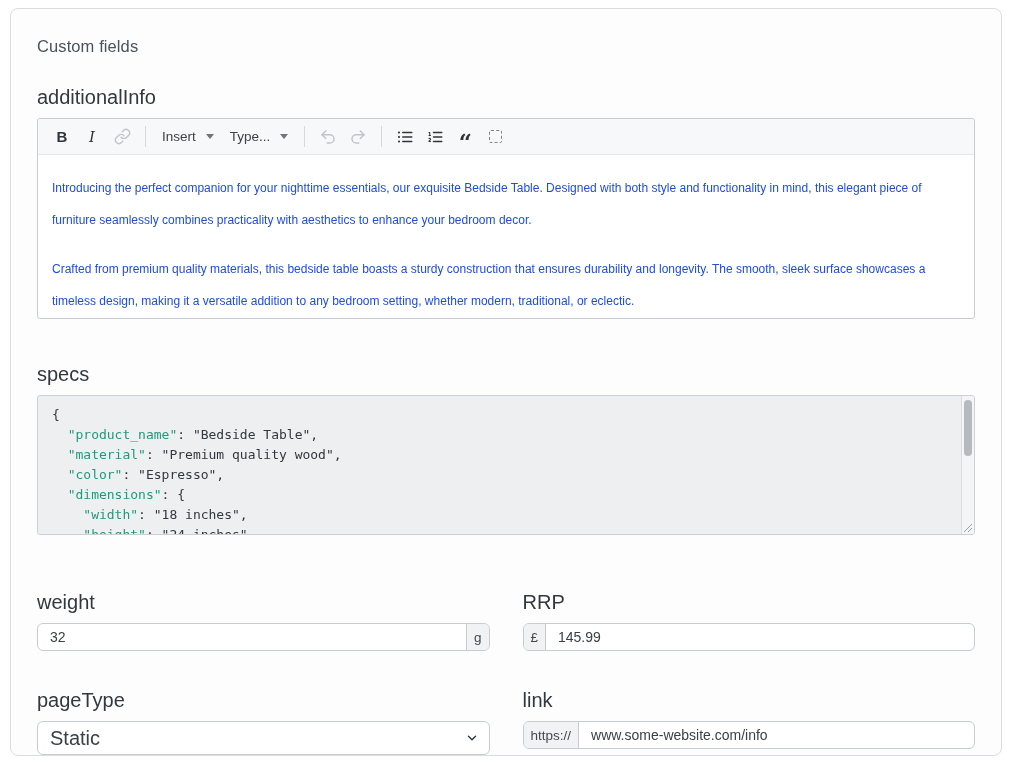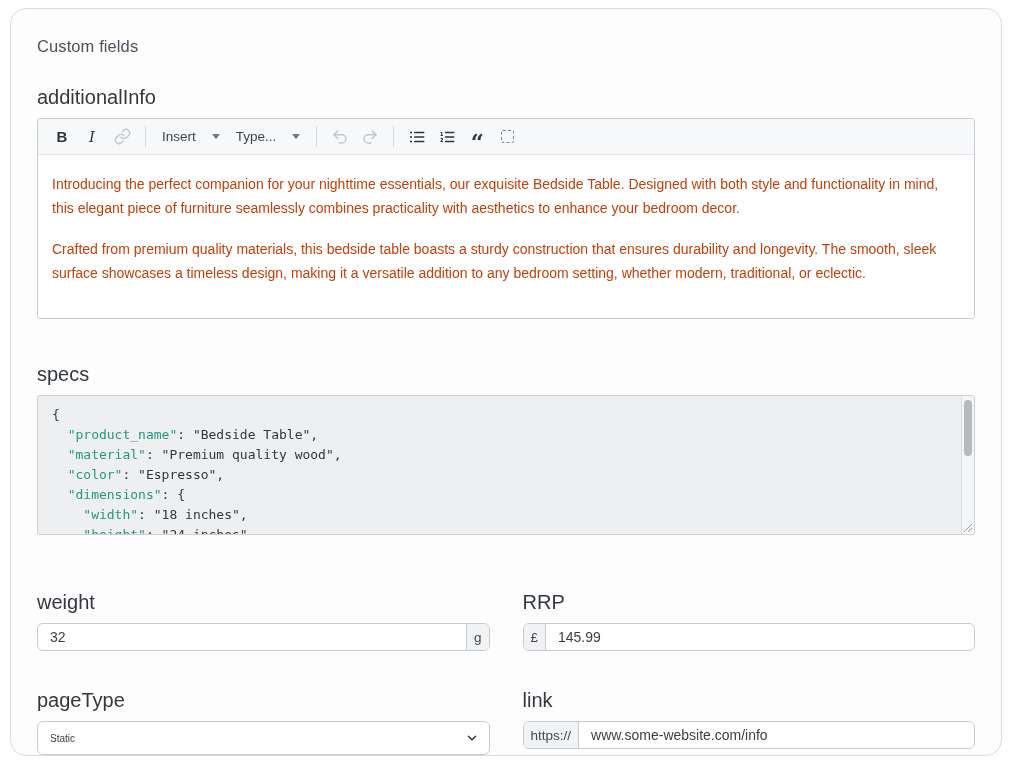"Custom fields" .card { border-radius: 16px -> 8px }
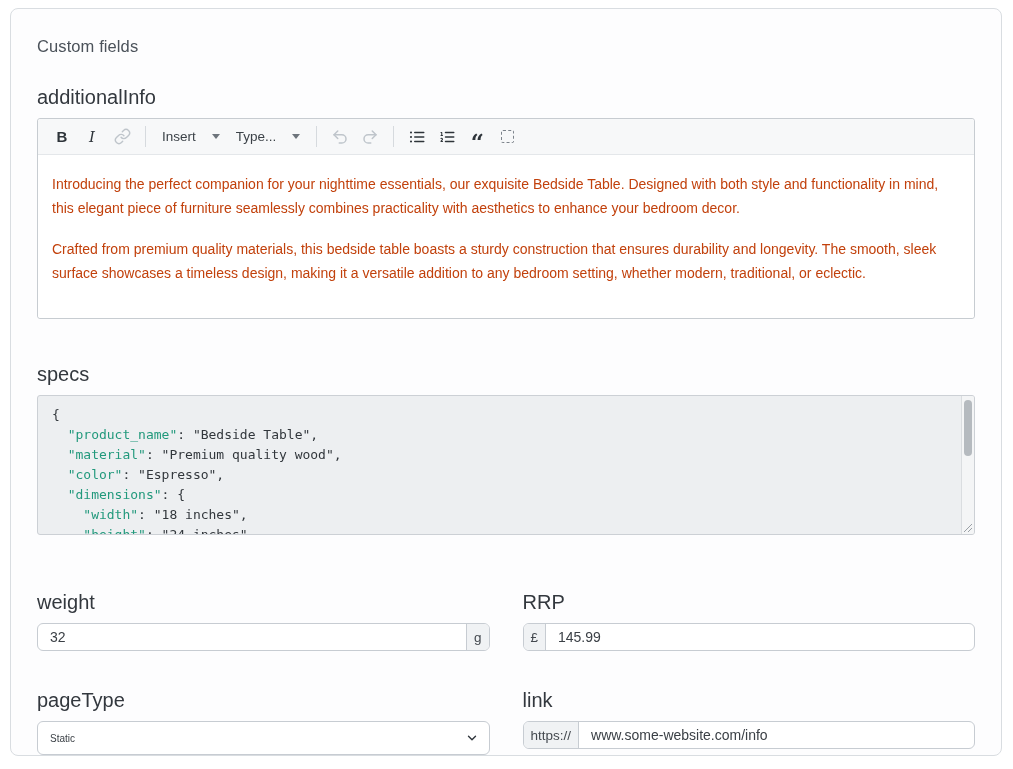"Insert" .tb-dd { gap: 16px -> 10px }
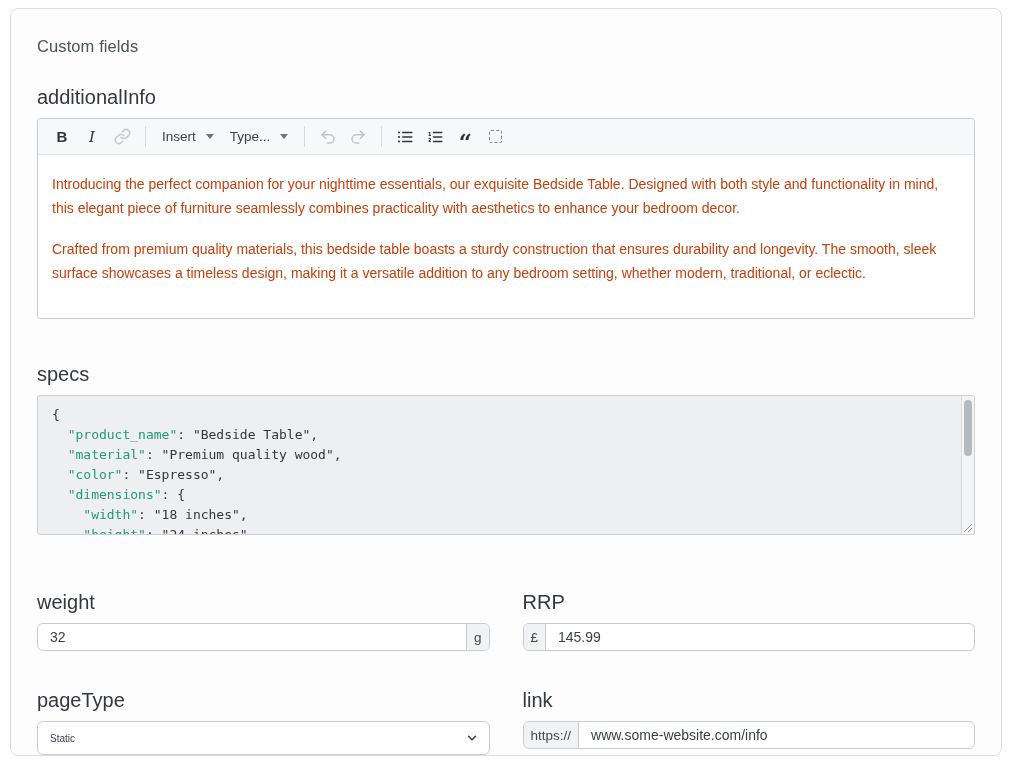"Introducing the perfect companion for" .editor-content p { color: #c2410c -> #1d4ed8; font-size: 14px -> 12px; line-height: 24px -> 32px }
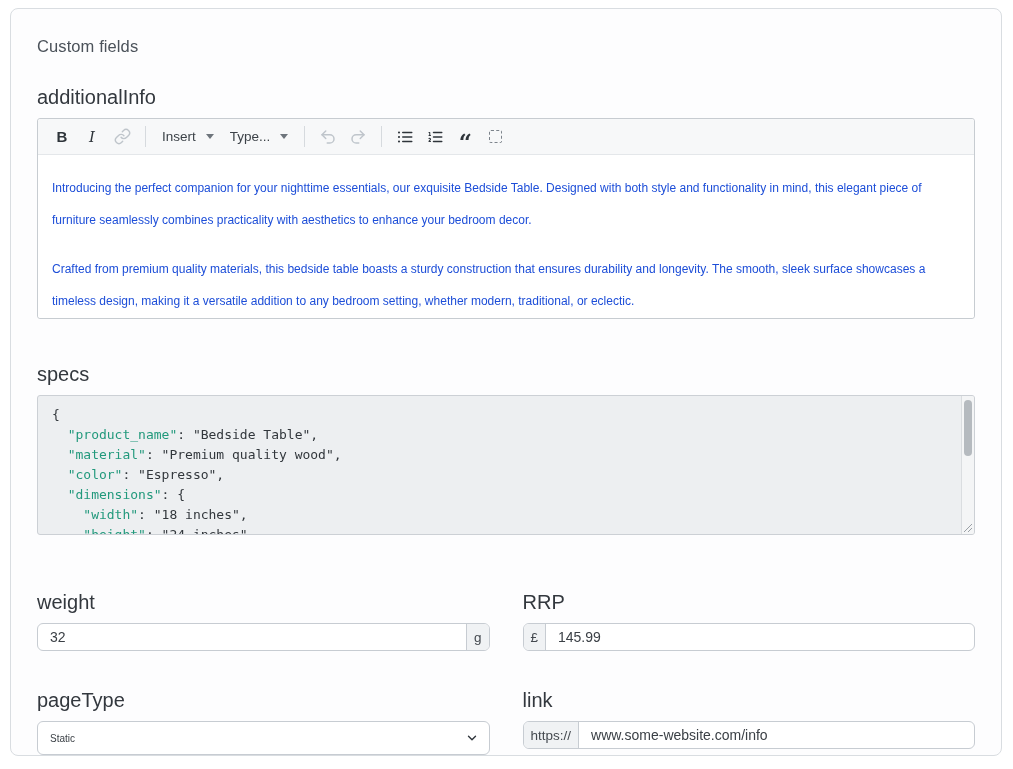"Static" .select-wrap select { font-size: 10px -> 20px }
